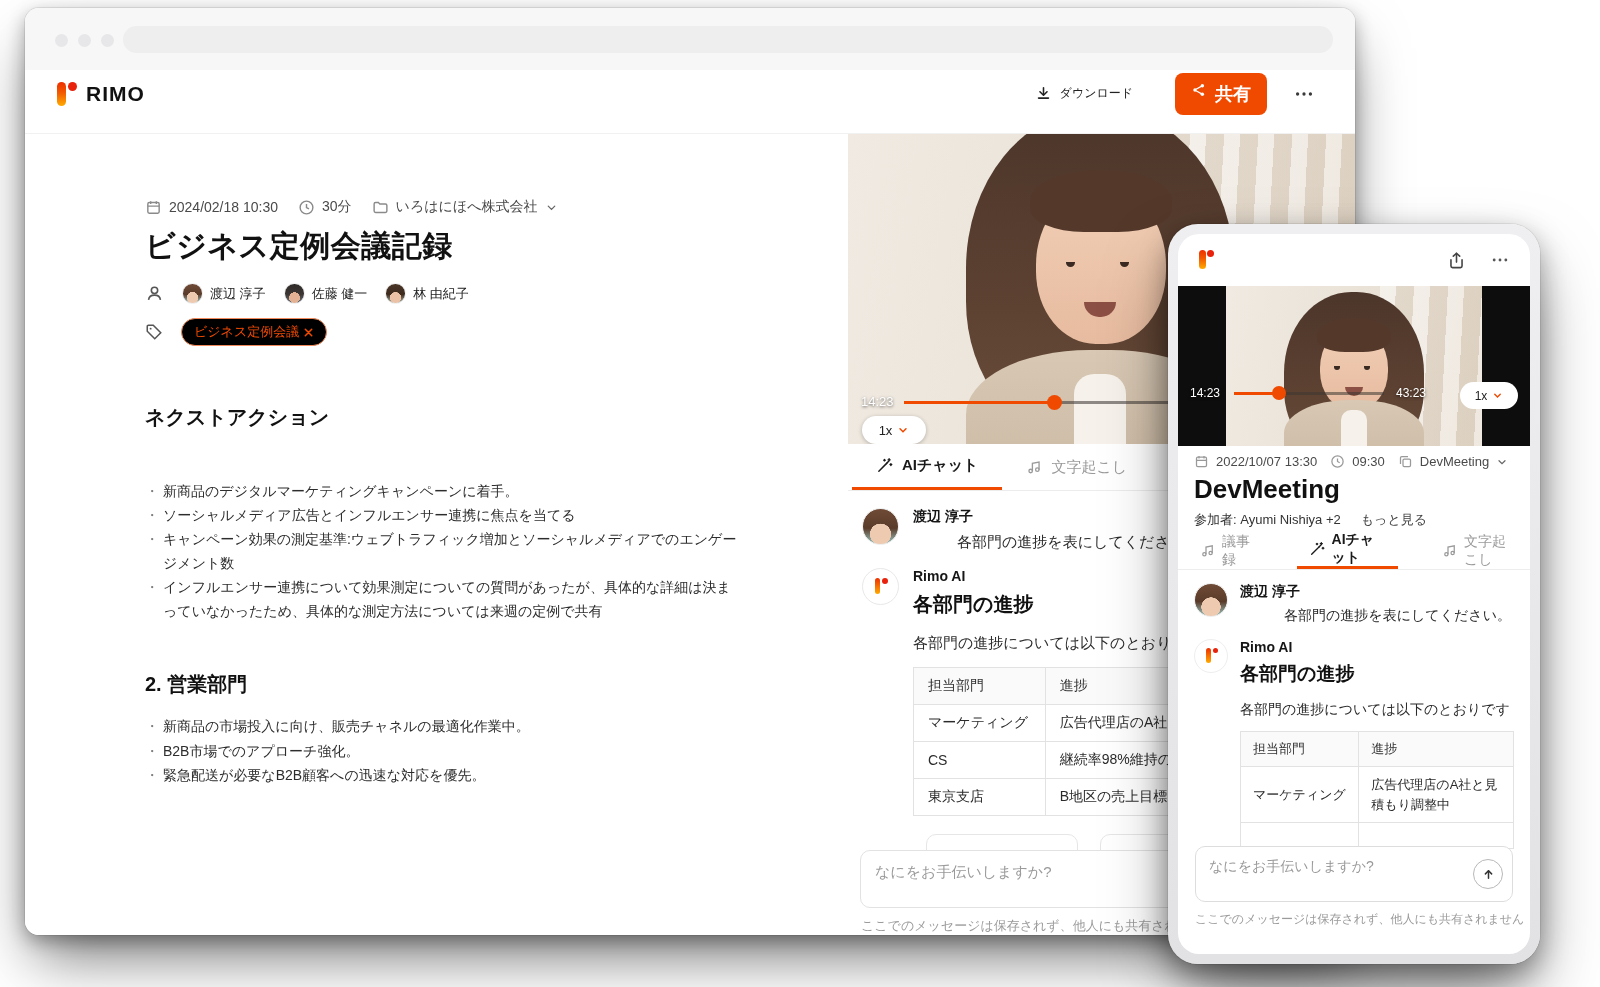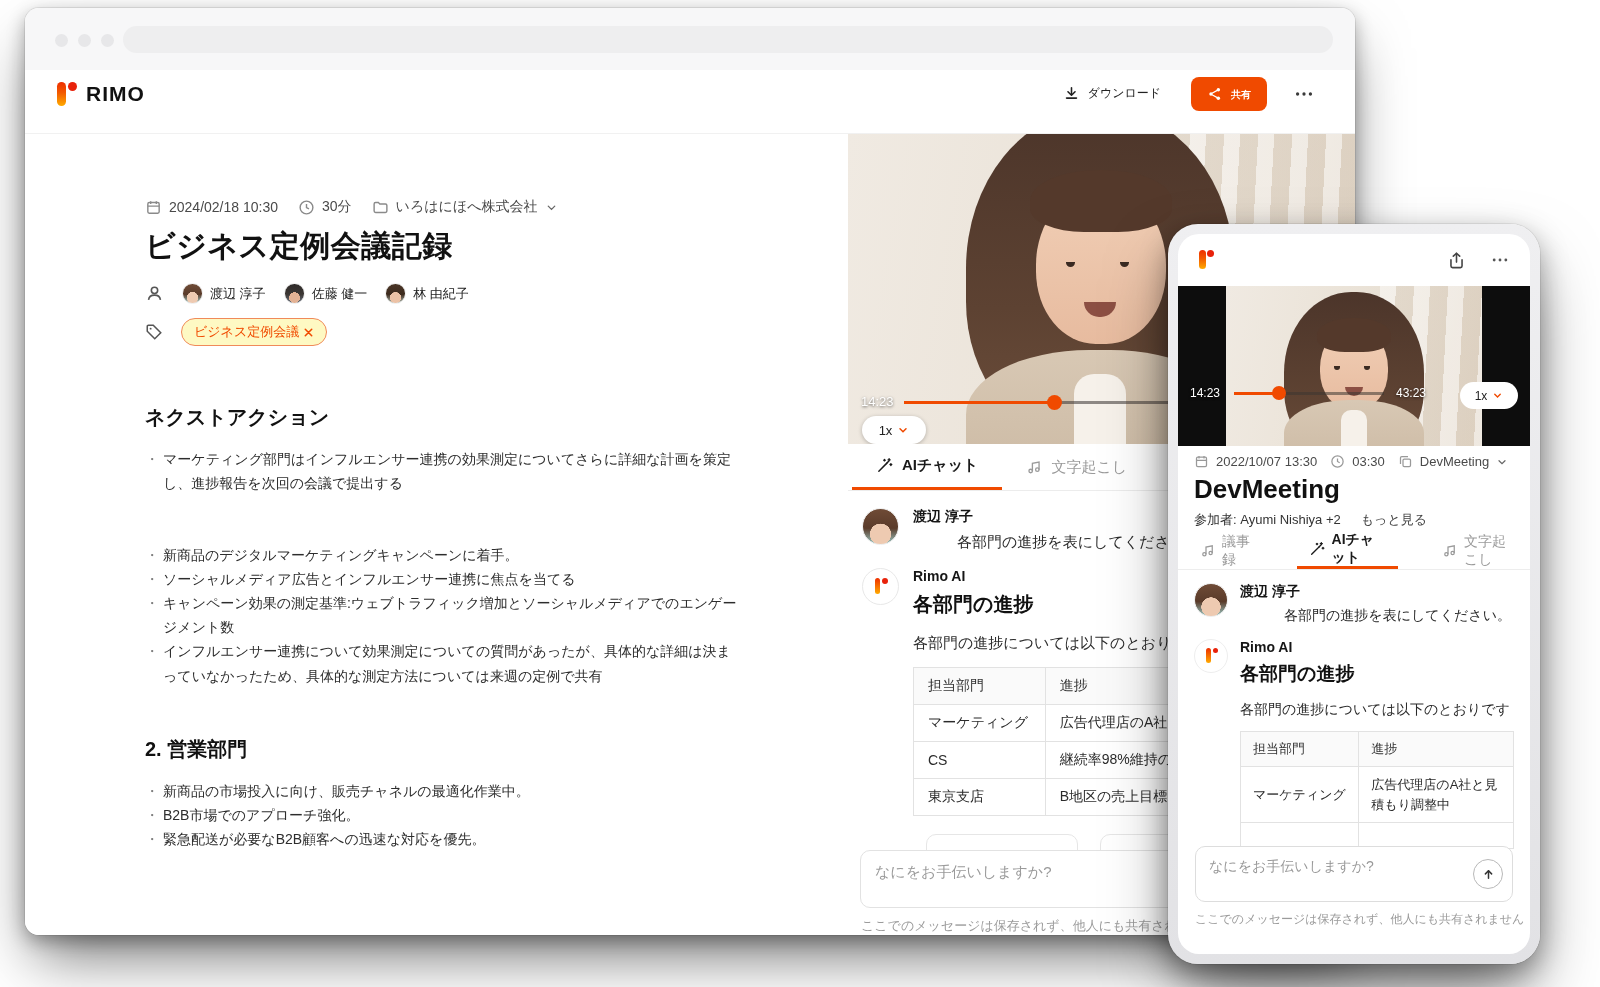"共有" .sharebtn { align-items: flex-end -> flex-start; font-size: 10px -> 18px; margin-left: 30px -> 42px }
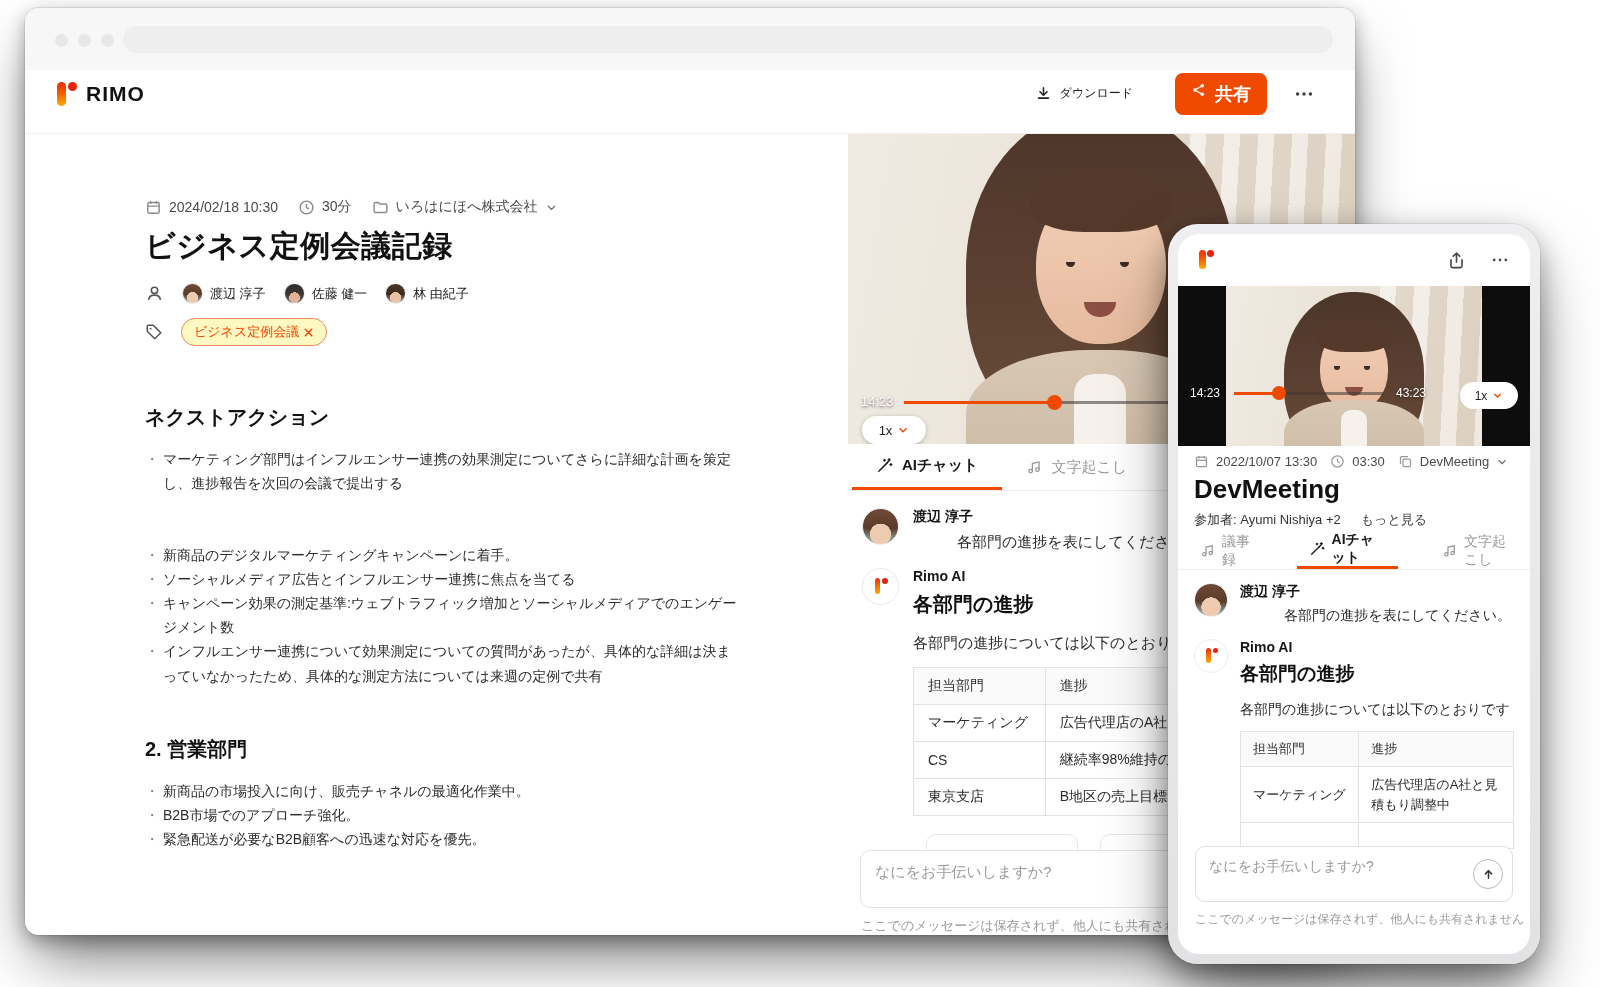"ビジネス定例会議" .tagpill { background: #fef9c3 -> #000000 }
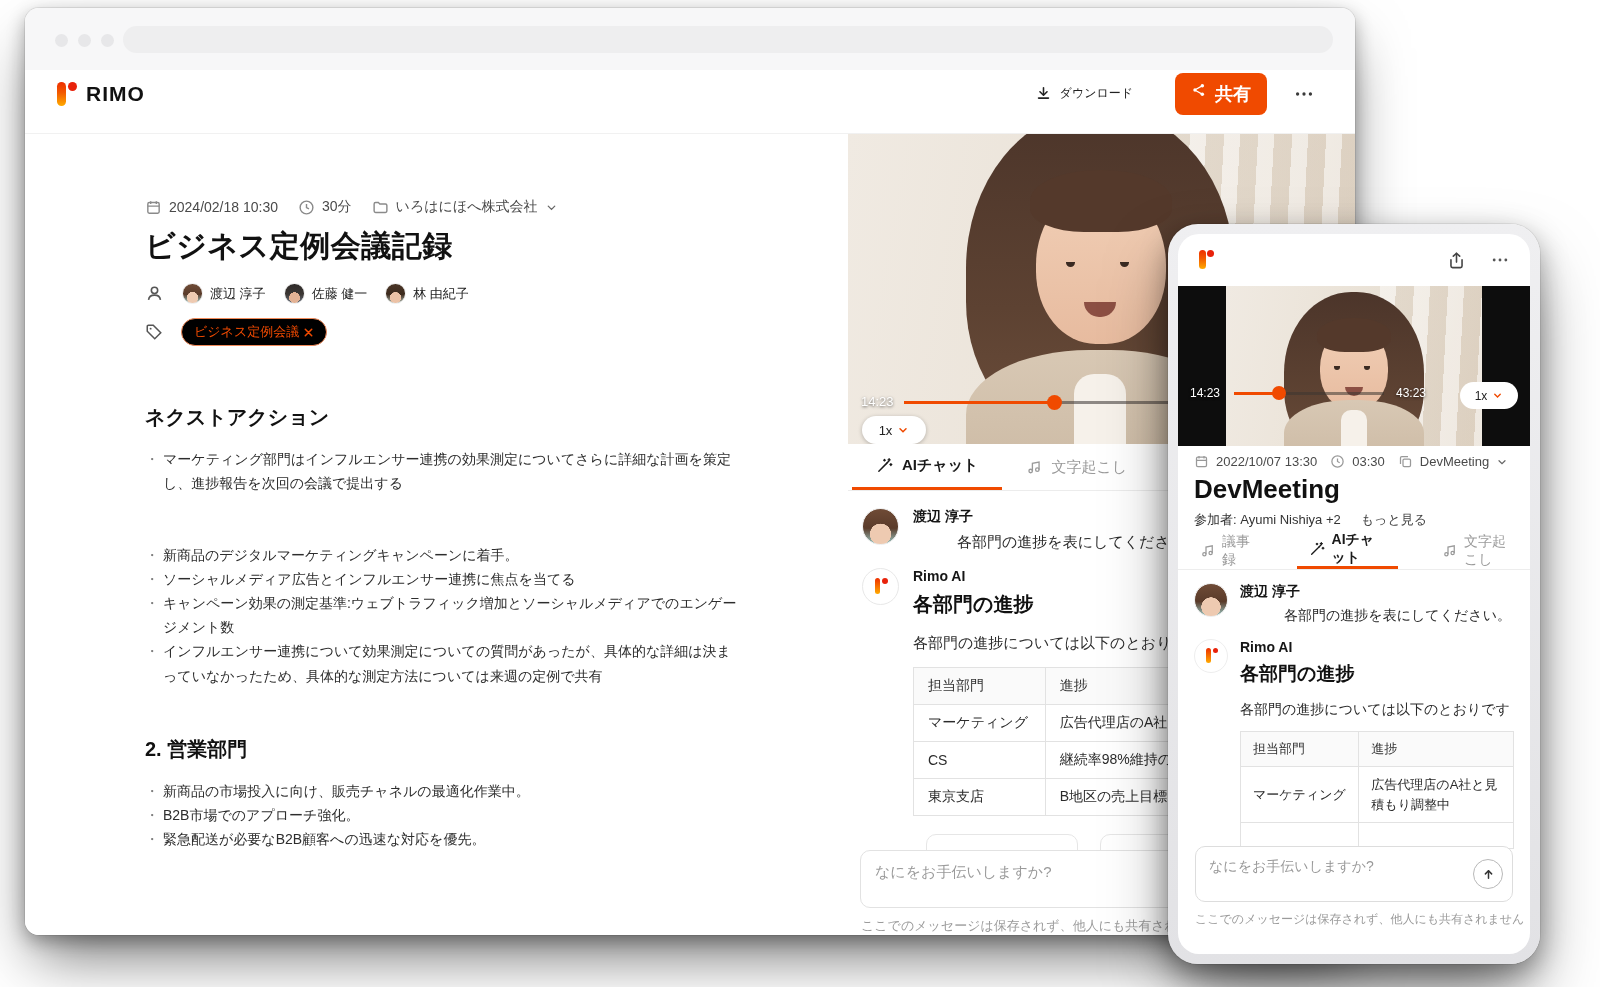"マーケティング部門はインフルエンサー連携の効果測定についてさらに詳細な計画を策定" li { html: <li>マーケティング部門はインフルエンサー連携の効果測定についてさらに詳細な計画を策定し、進捗報告を次回の会議で提出する</li> -> none }
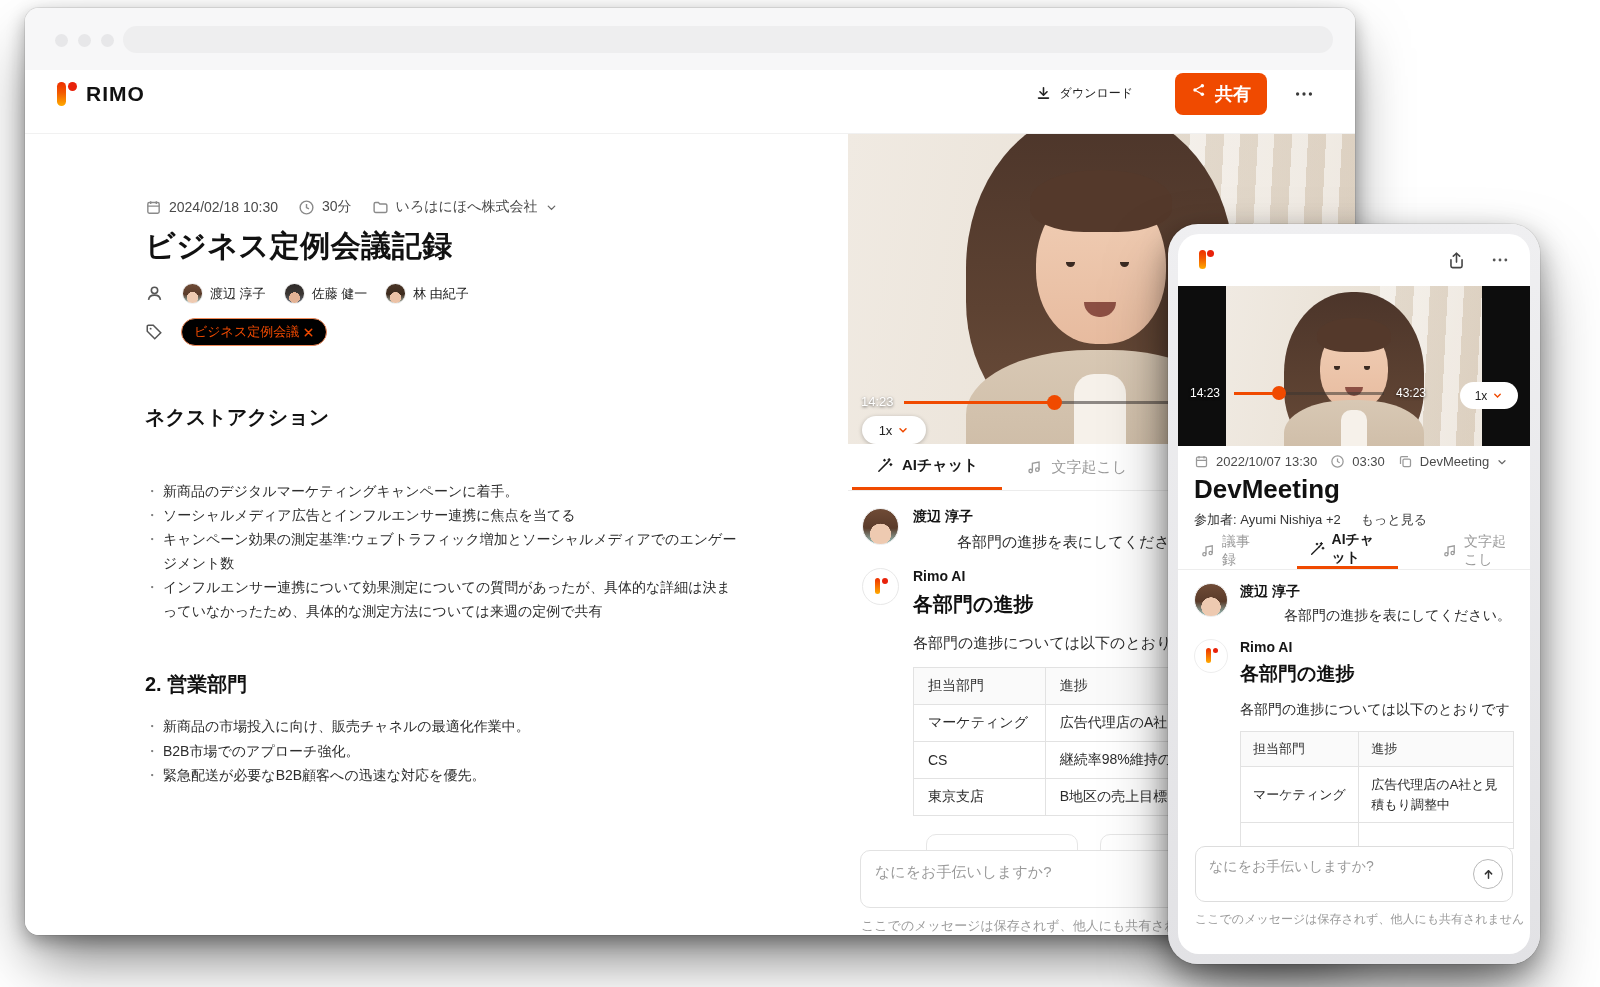"03:30" span { text: 03:30 -> 09:30 }
